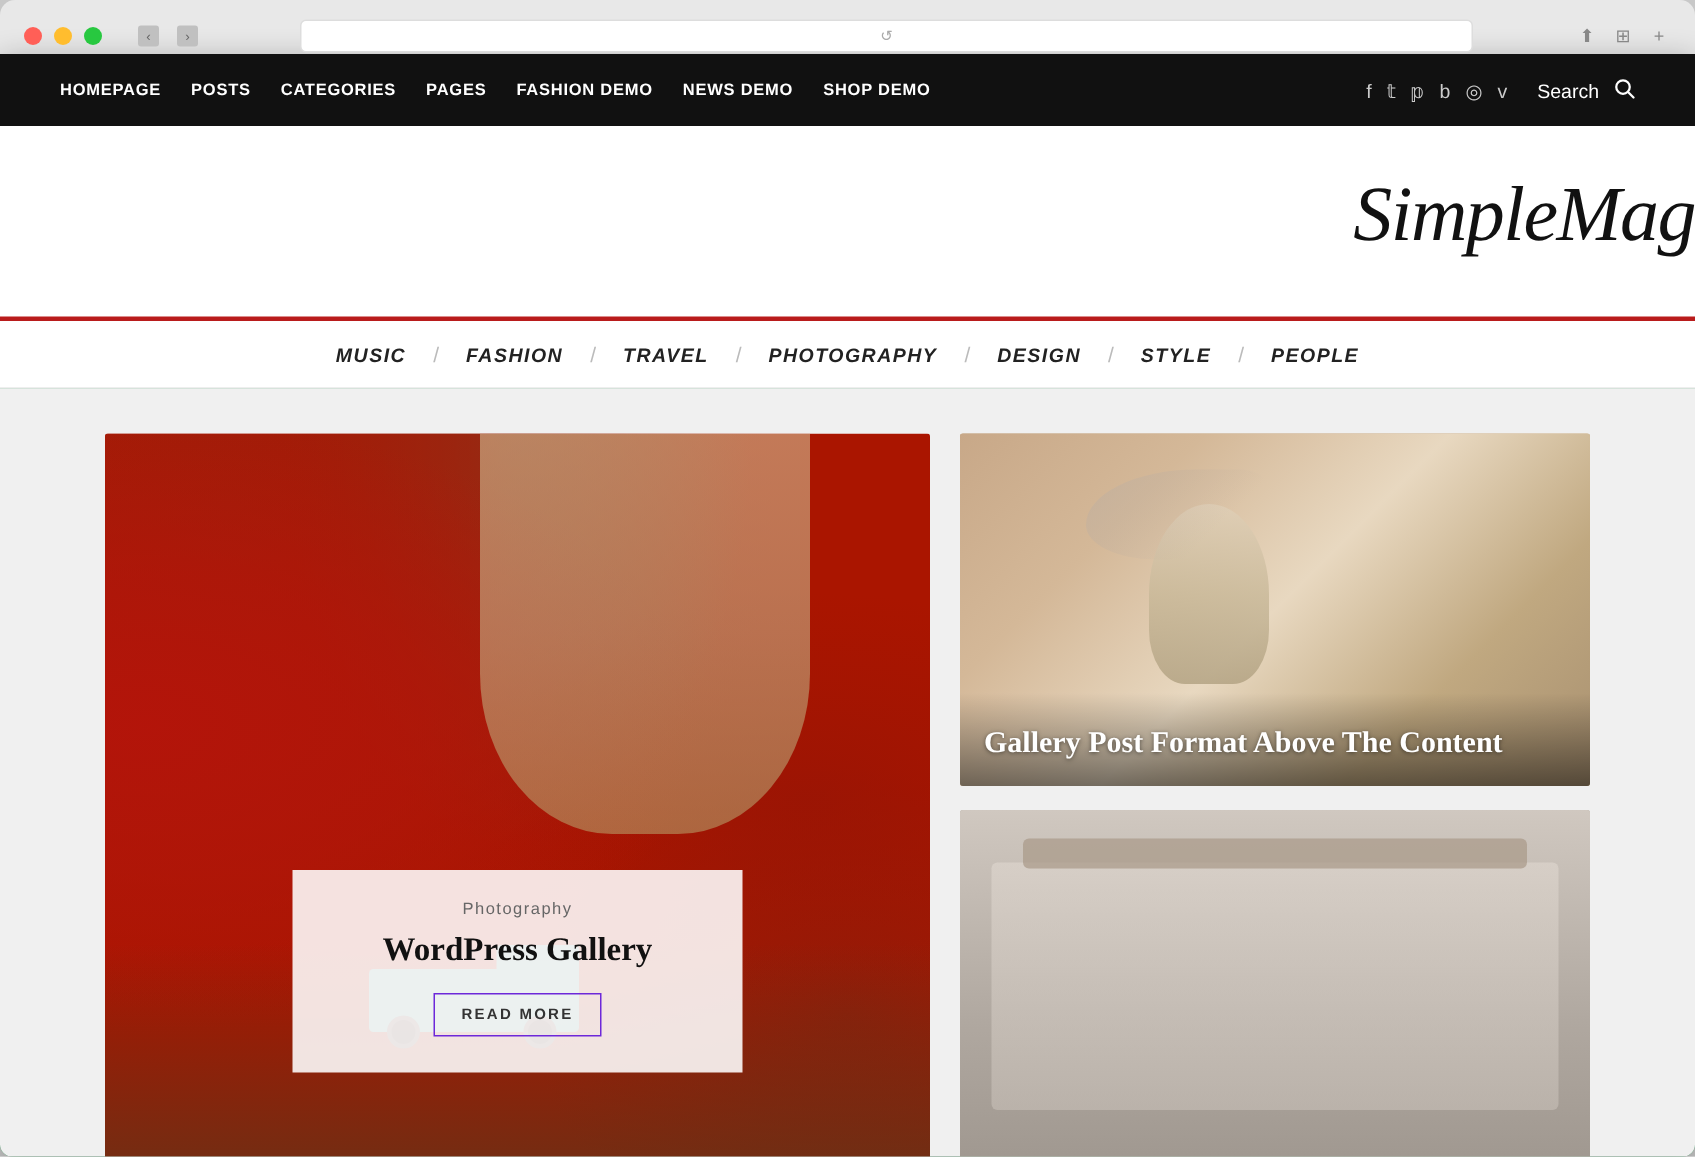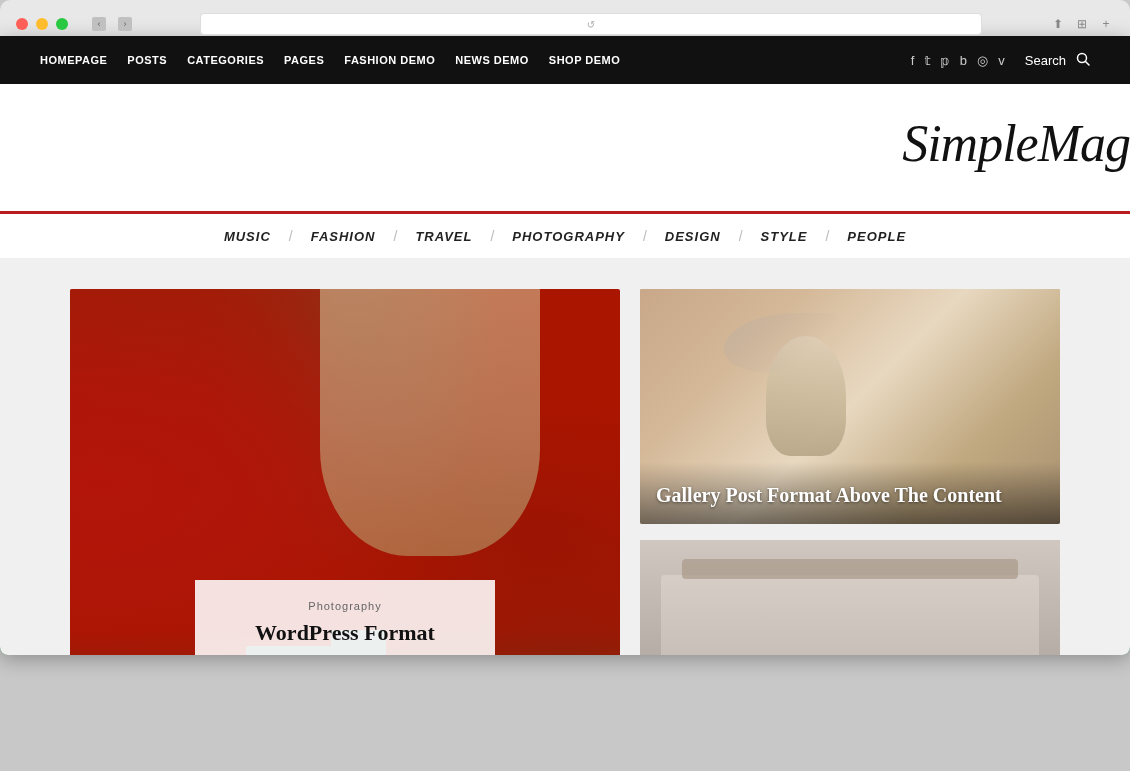"HOMEPAGE" .browser-window { height: 619px -> 735px }
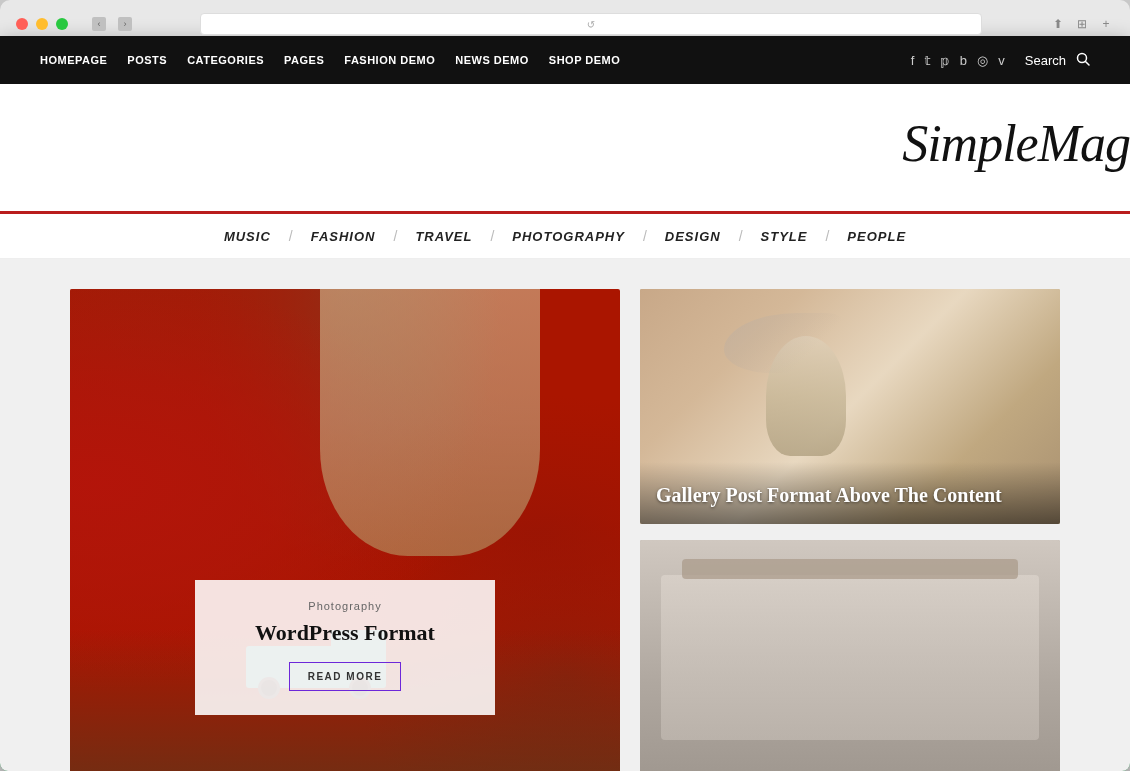"WordPress Format" div.featured-title { text: Format -> Gallery }
